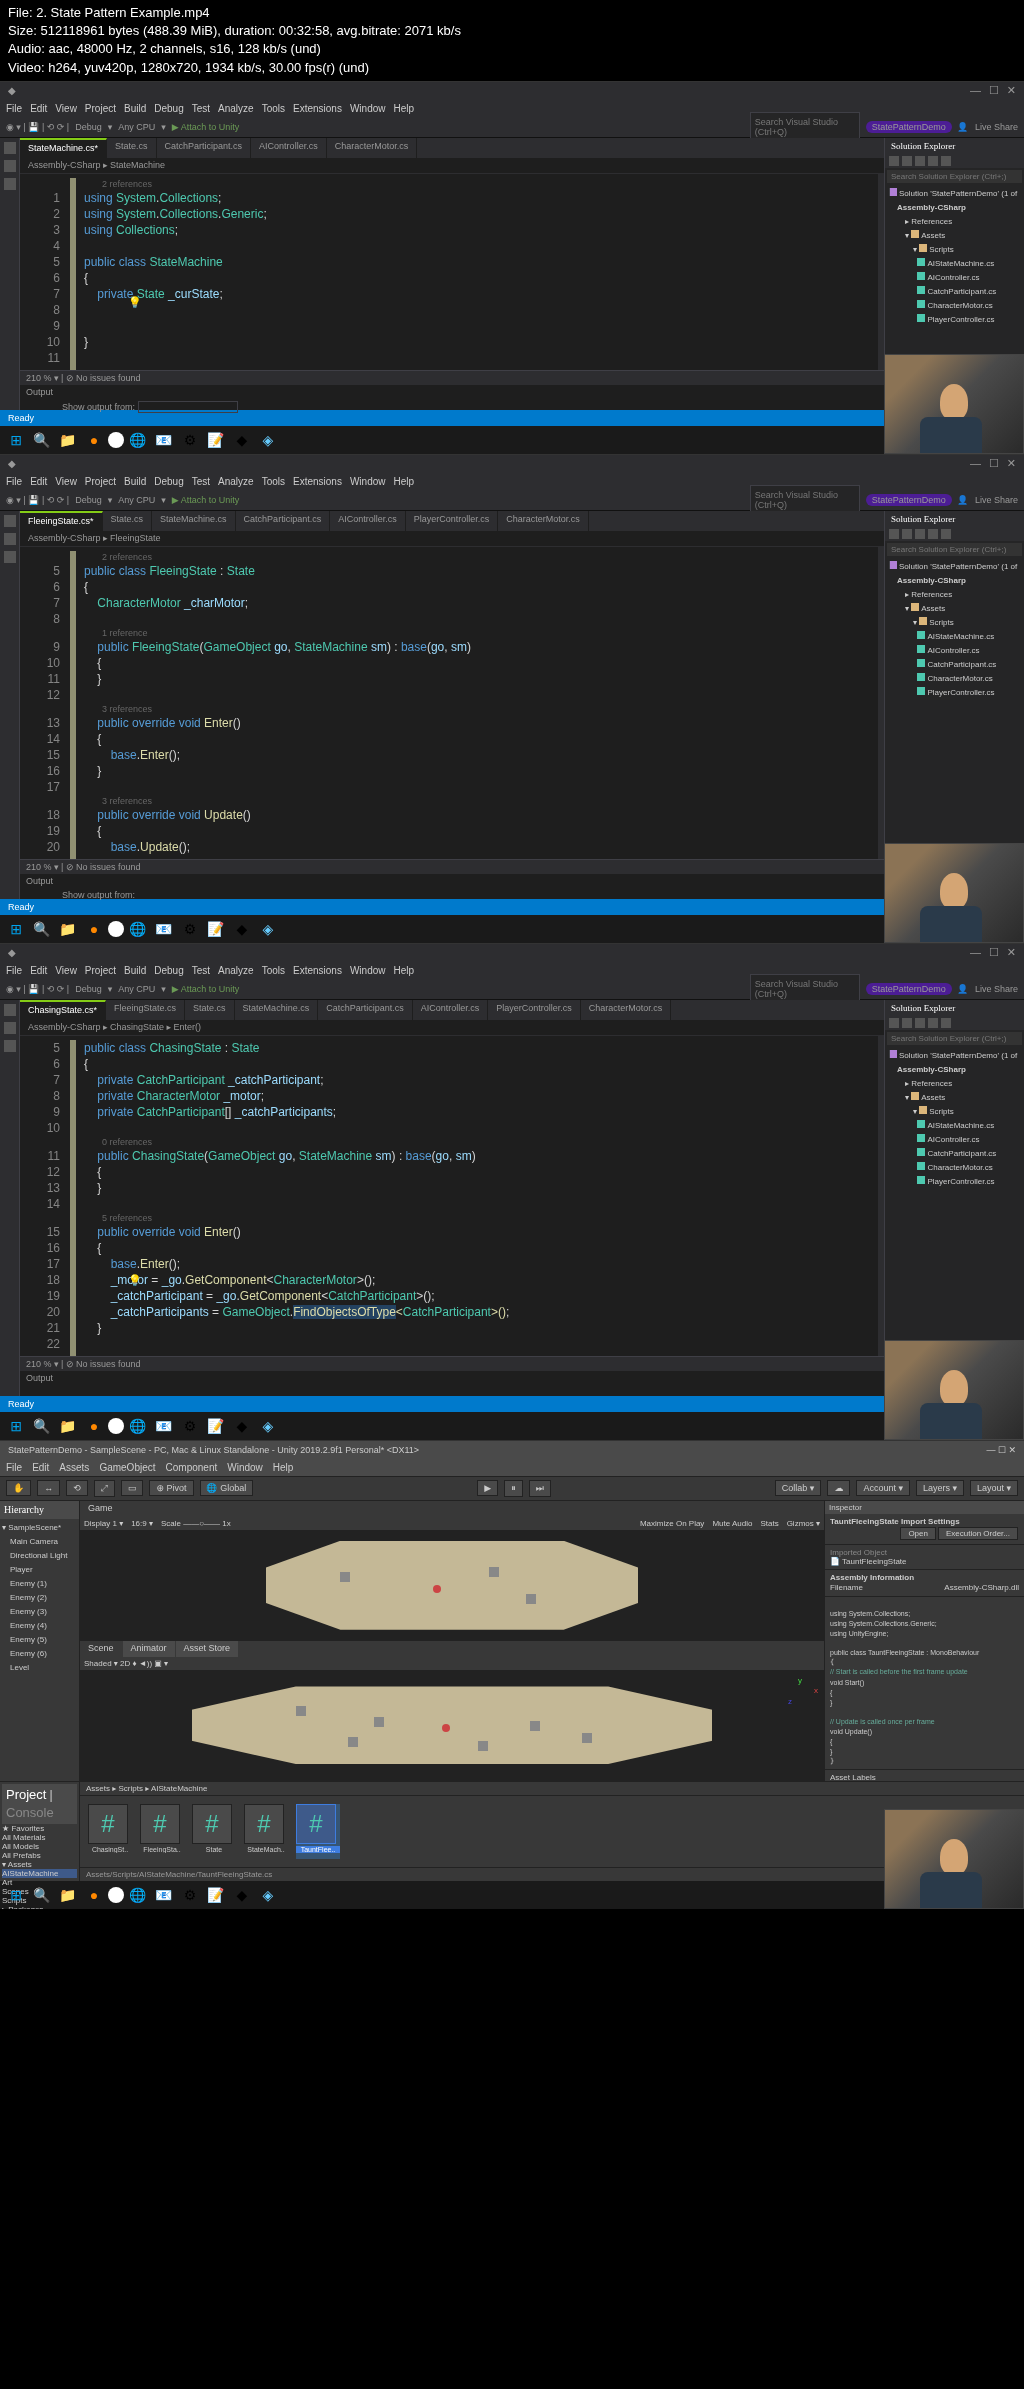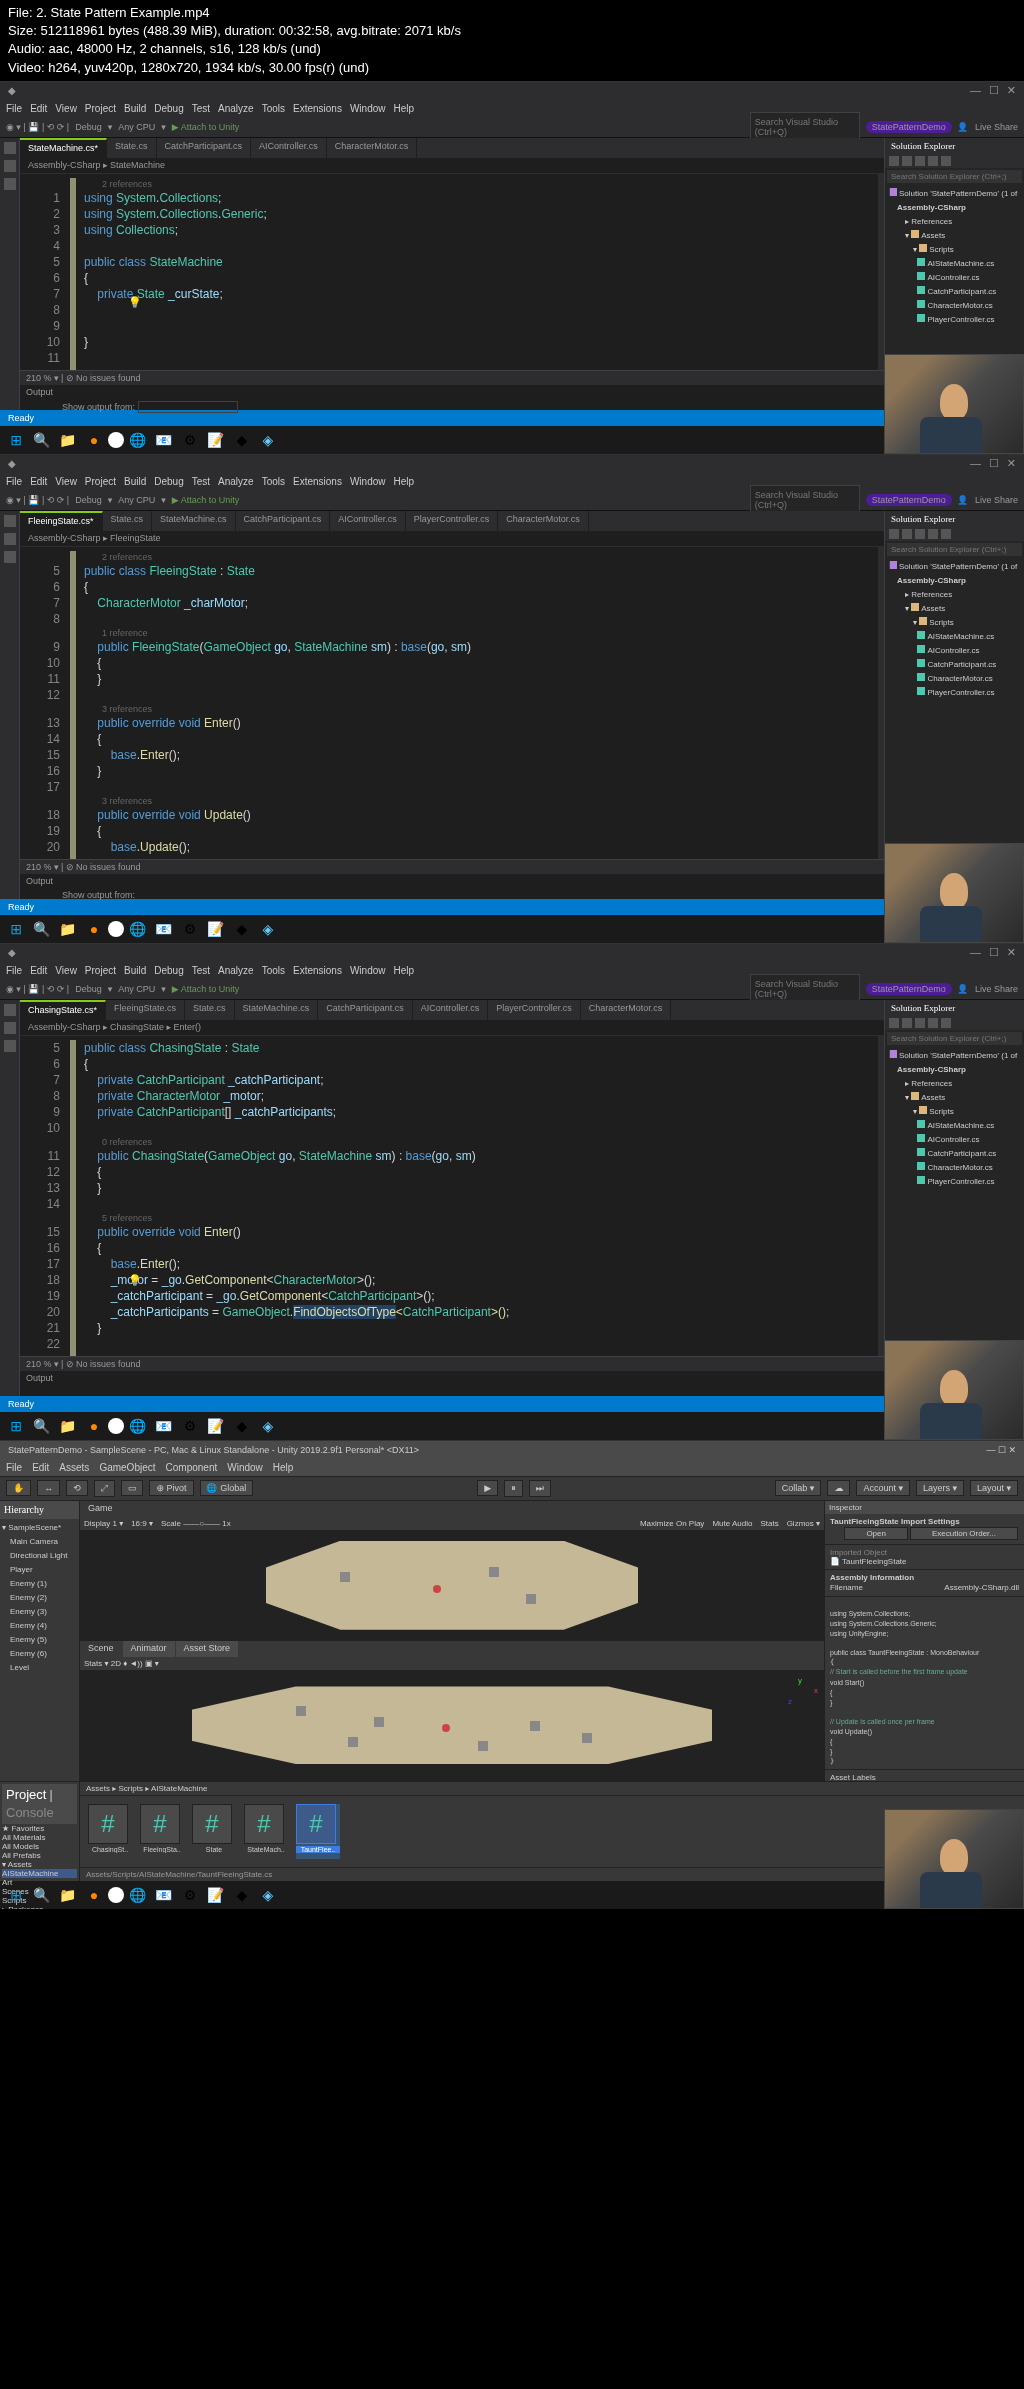"Open" .unity-insp .btn2 { padding: 1px 21px -> 1px 7px }
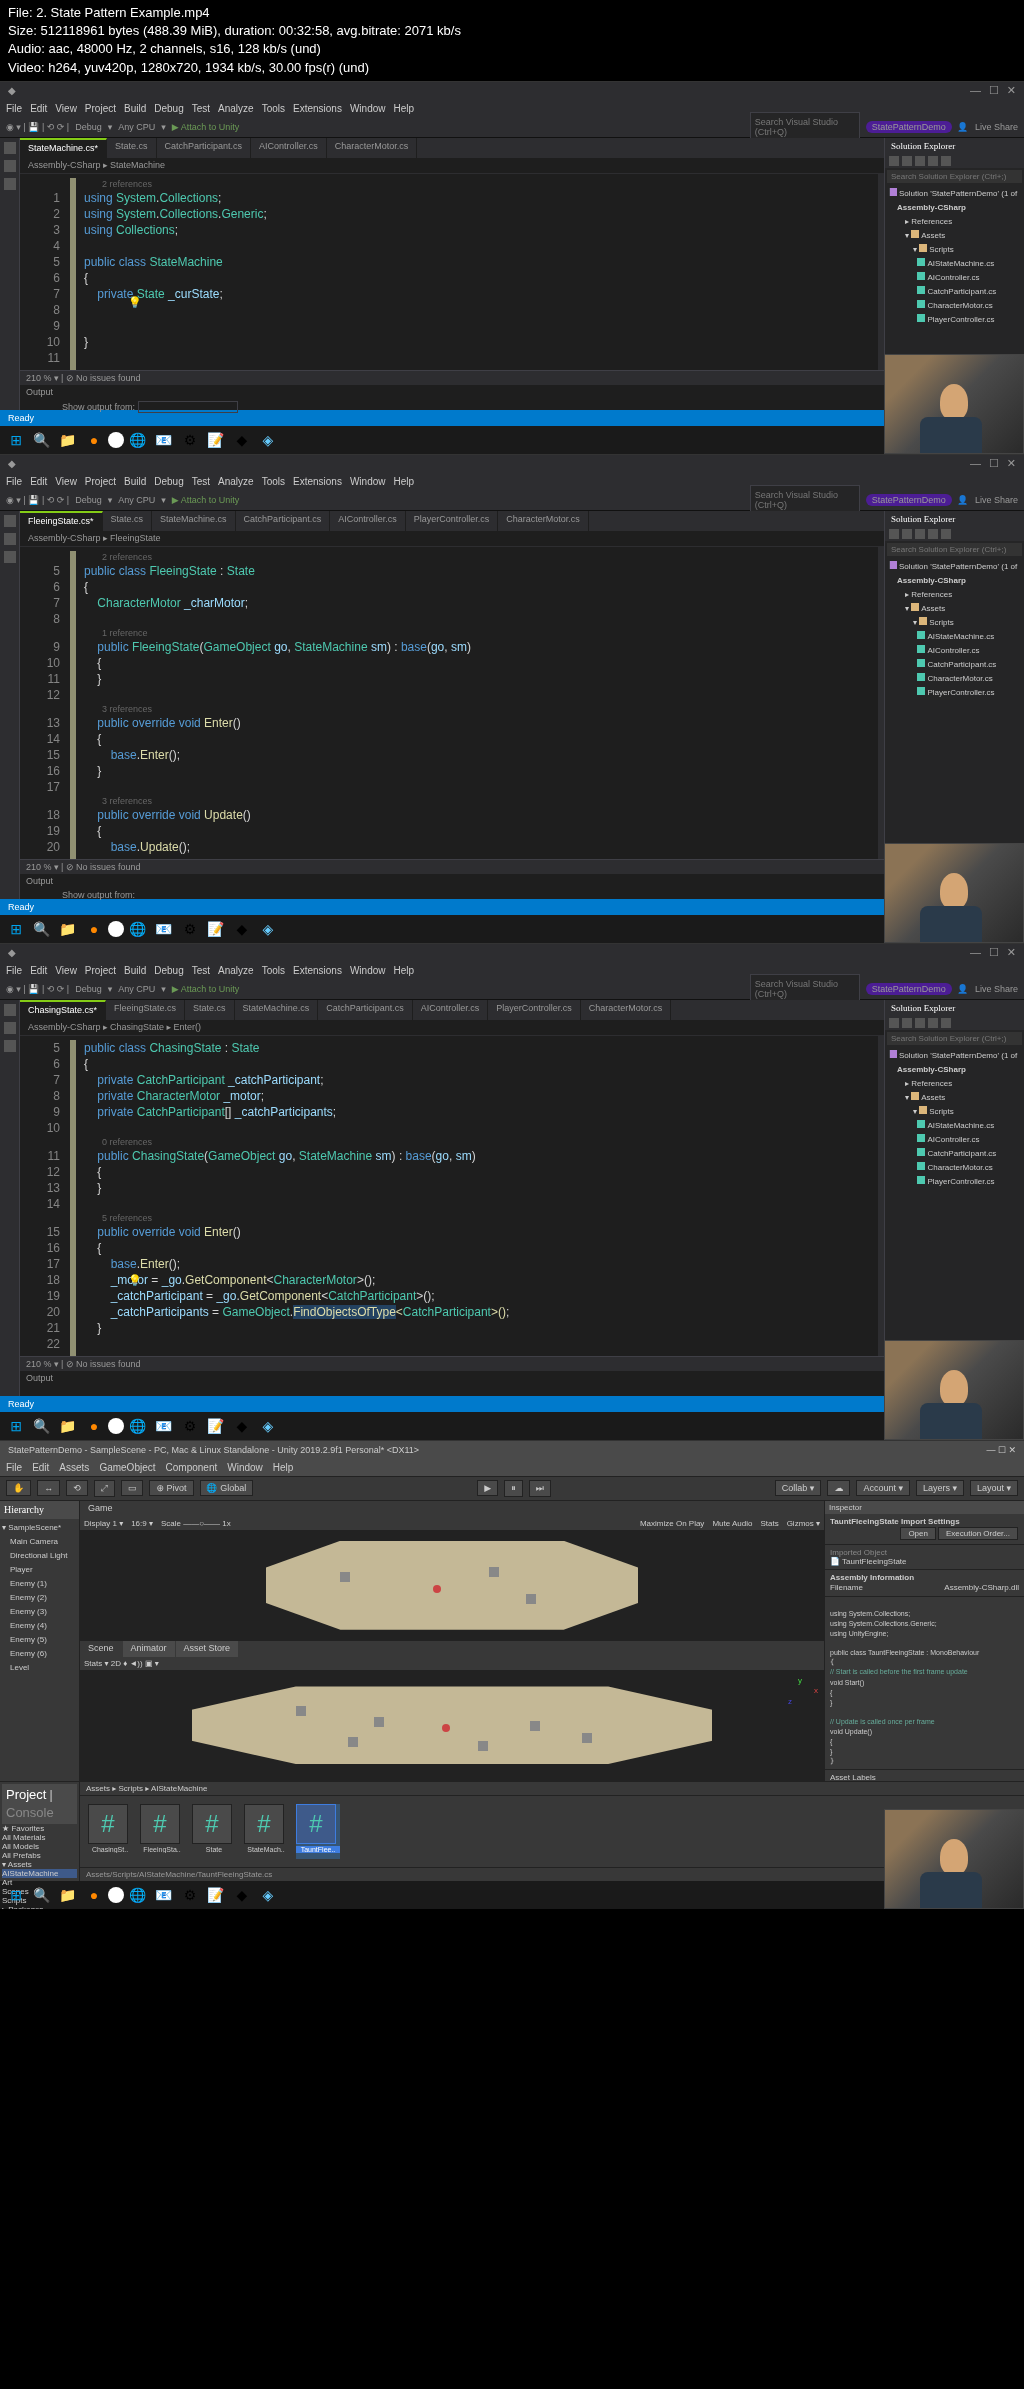"Stats ▾ 2D ♦ ◄))" div { text: Stats -> Shaded }
